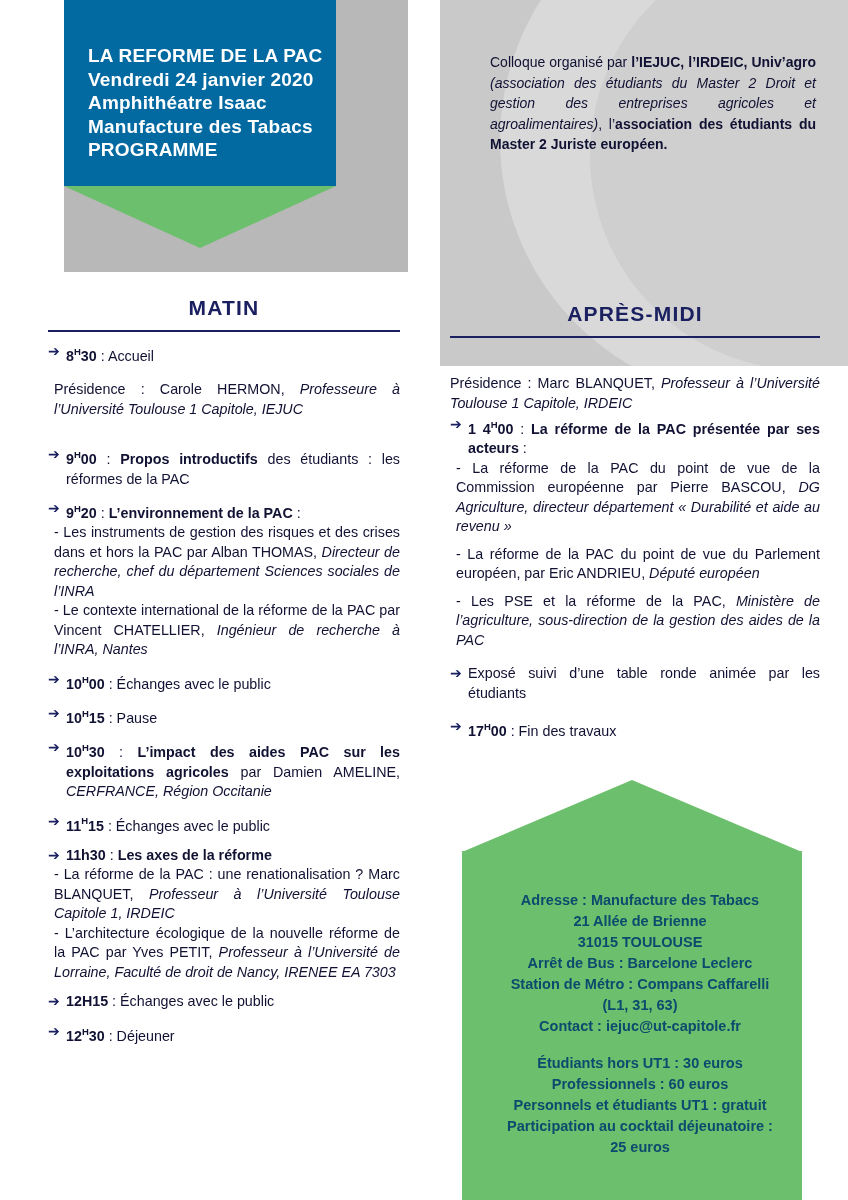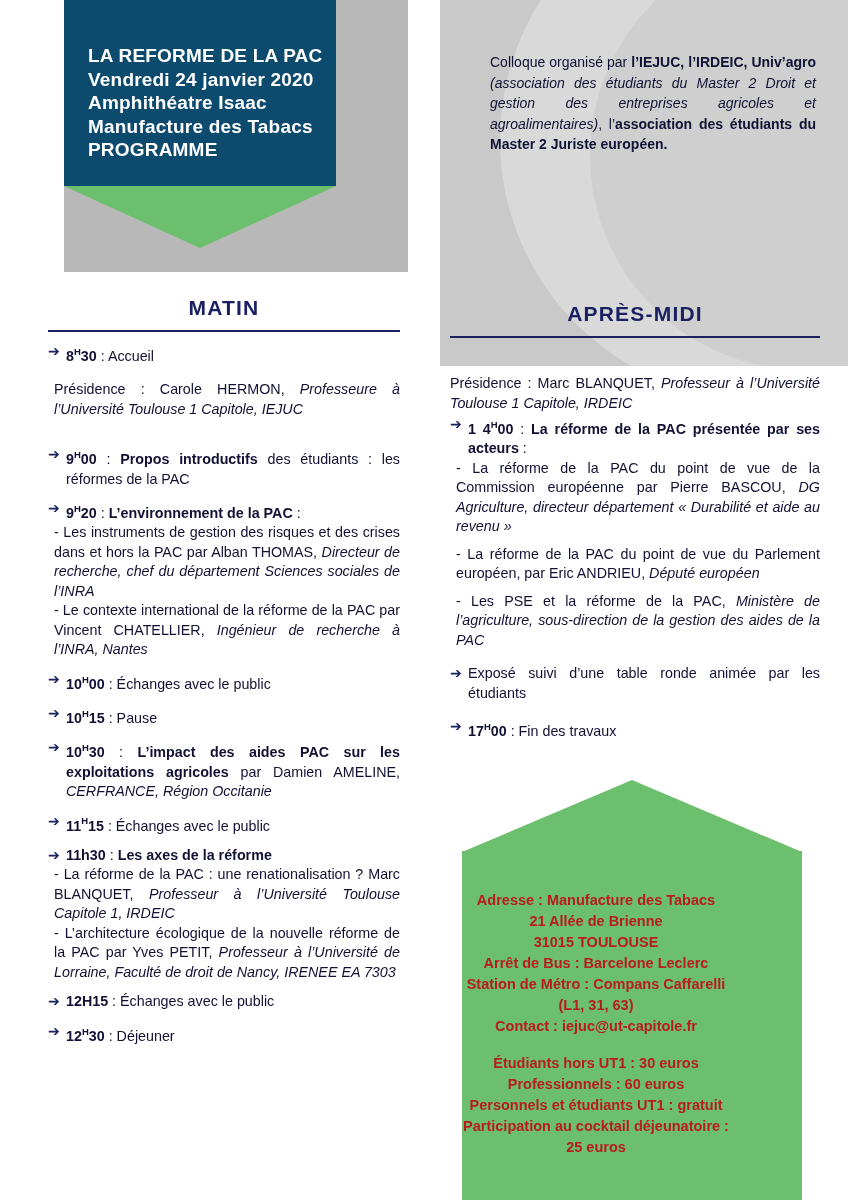"LA REFORME DE LA PAC" .banner { background: #0c4a6e -> #0369a1 }
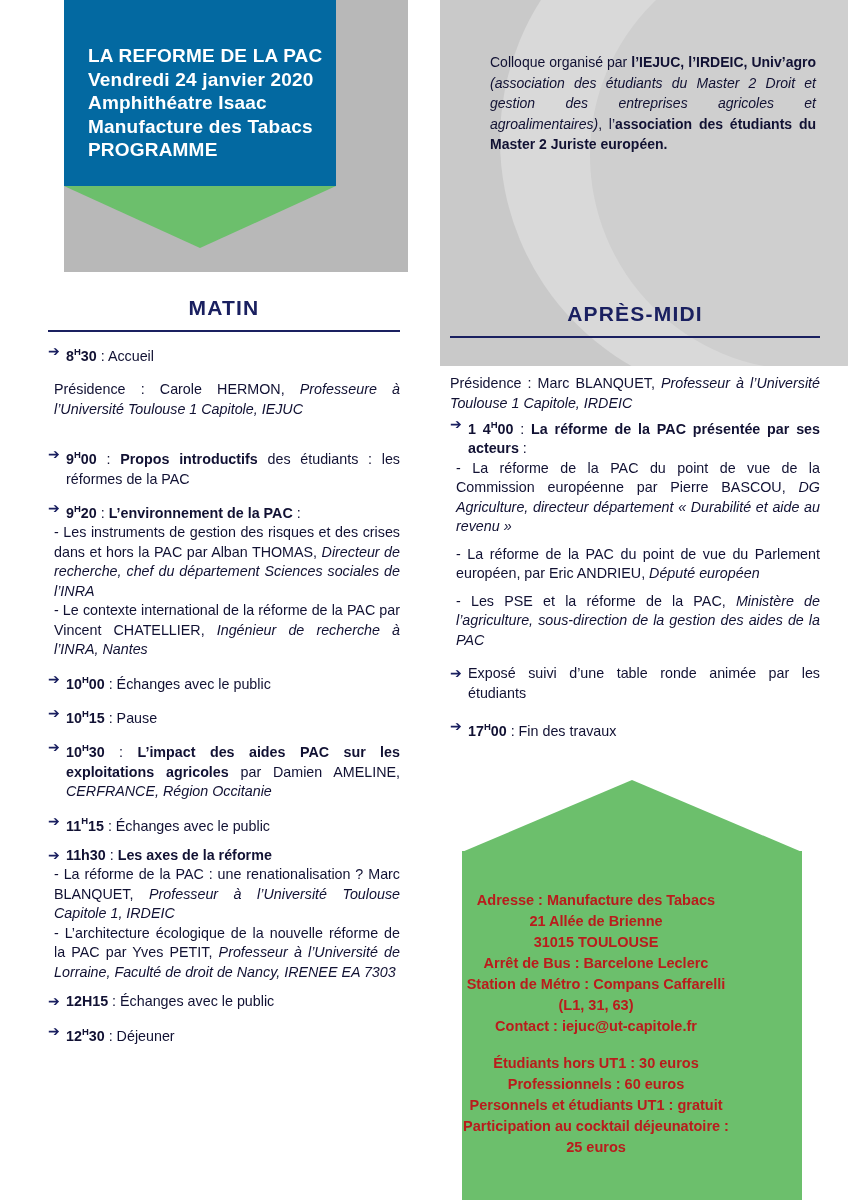"Adresse : Manufacture des Tabacs" .house-text { color: #b91c1c -> #0c4a6e; padding-left: none -> 44px }
